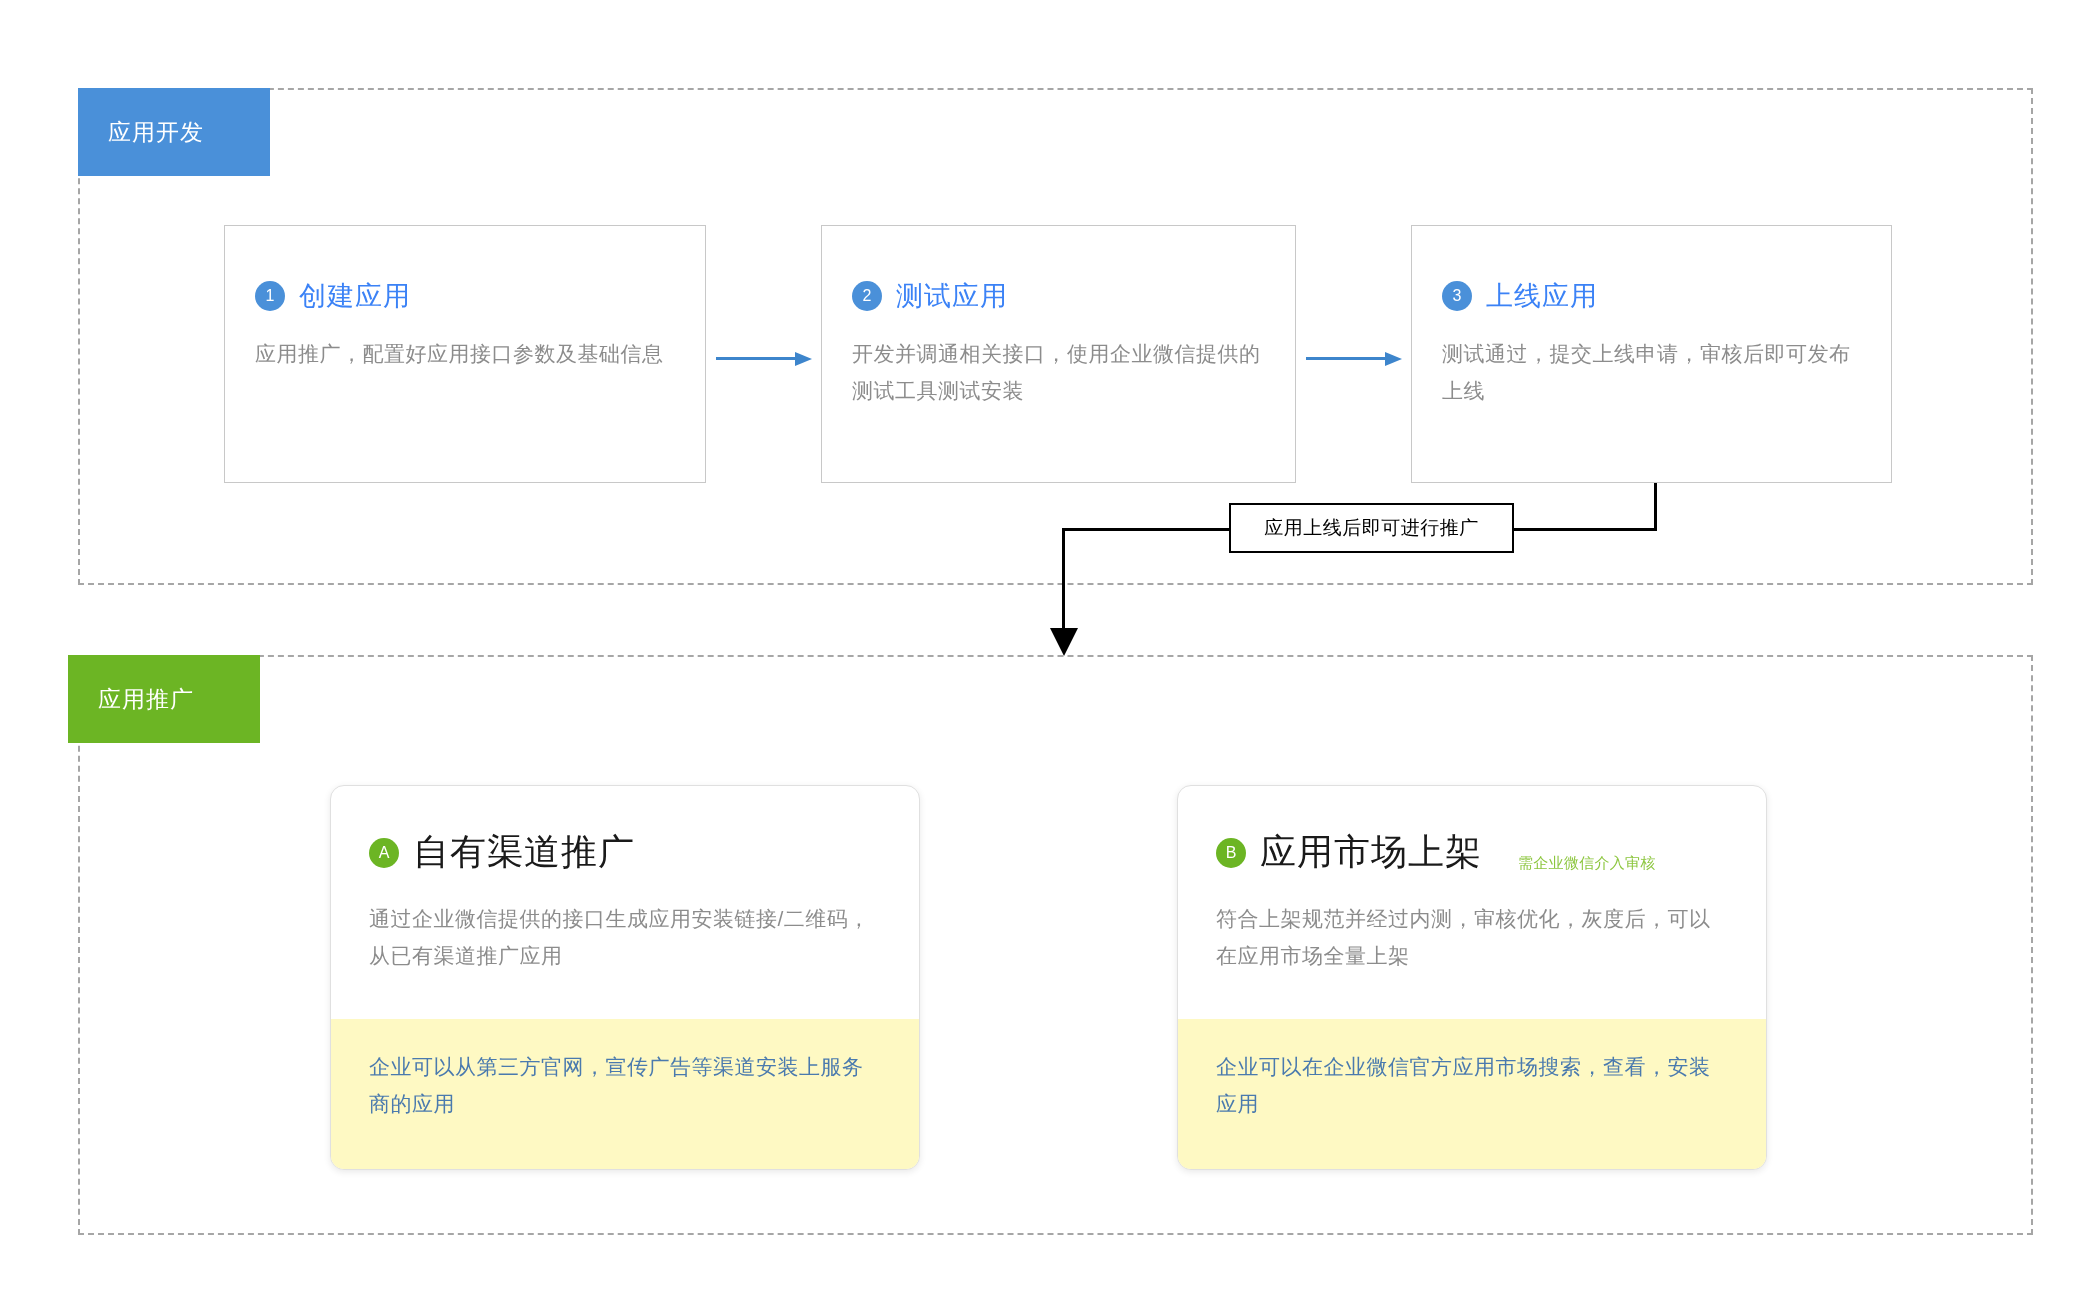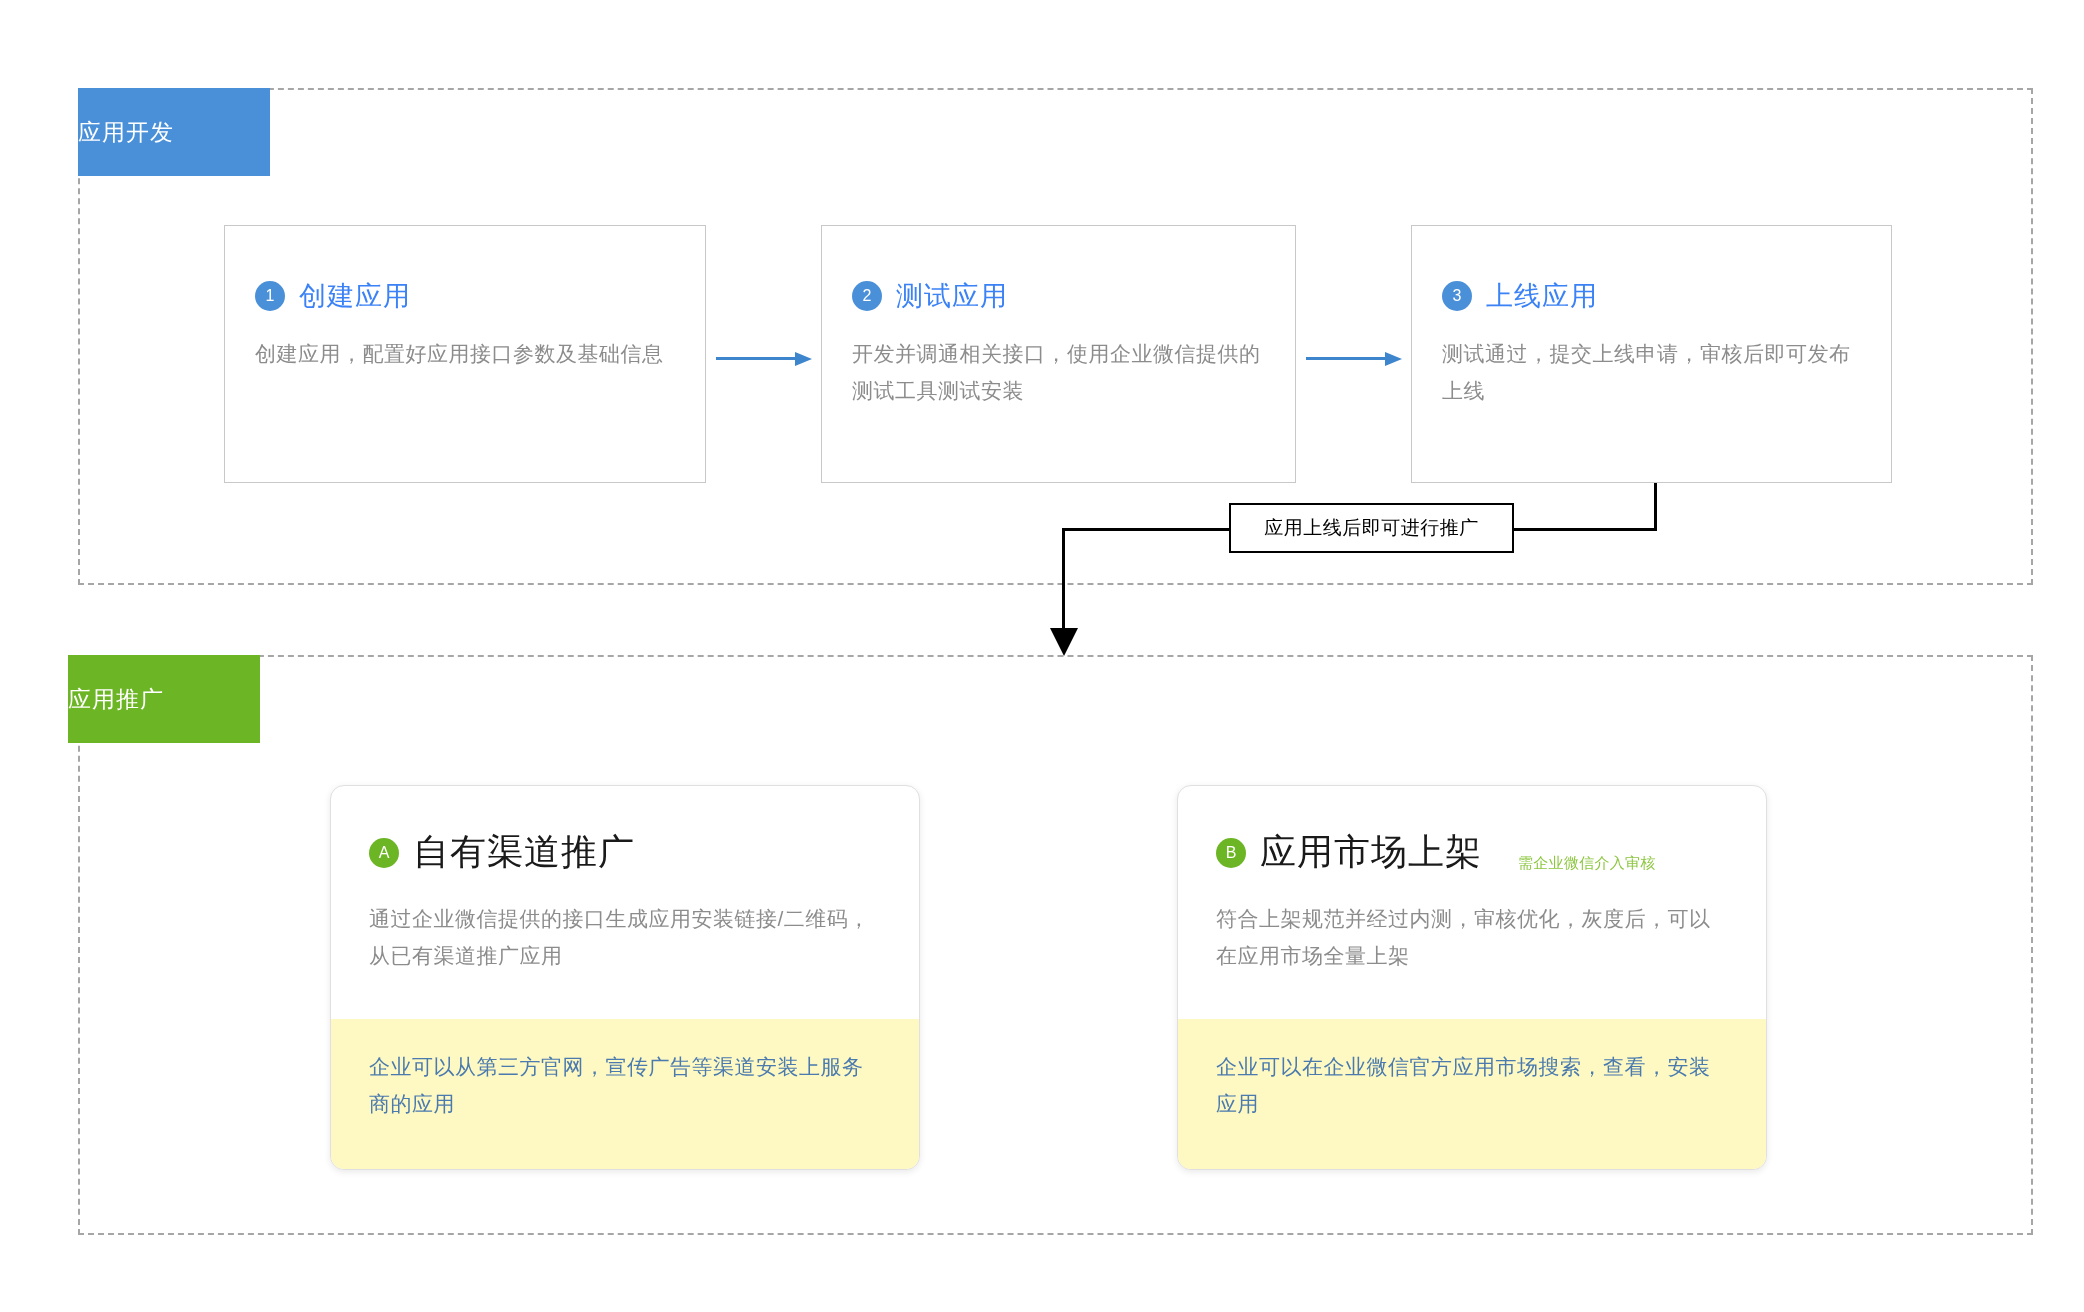"应用开发" .section-badge { padding-left: none -> 30px }
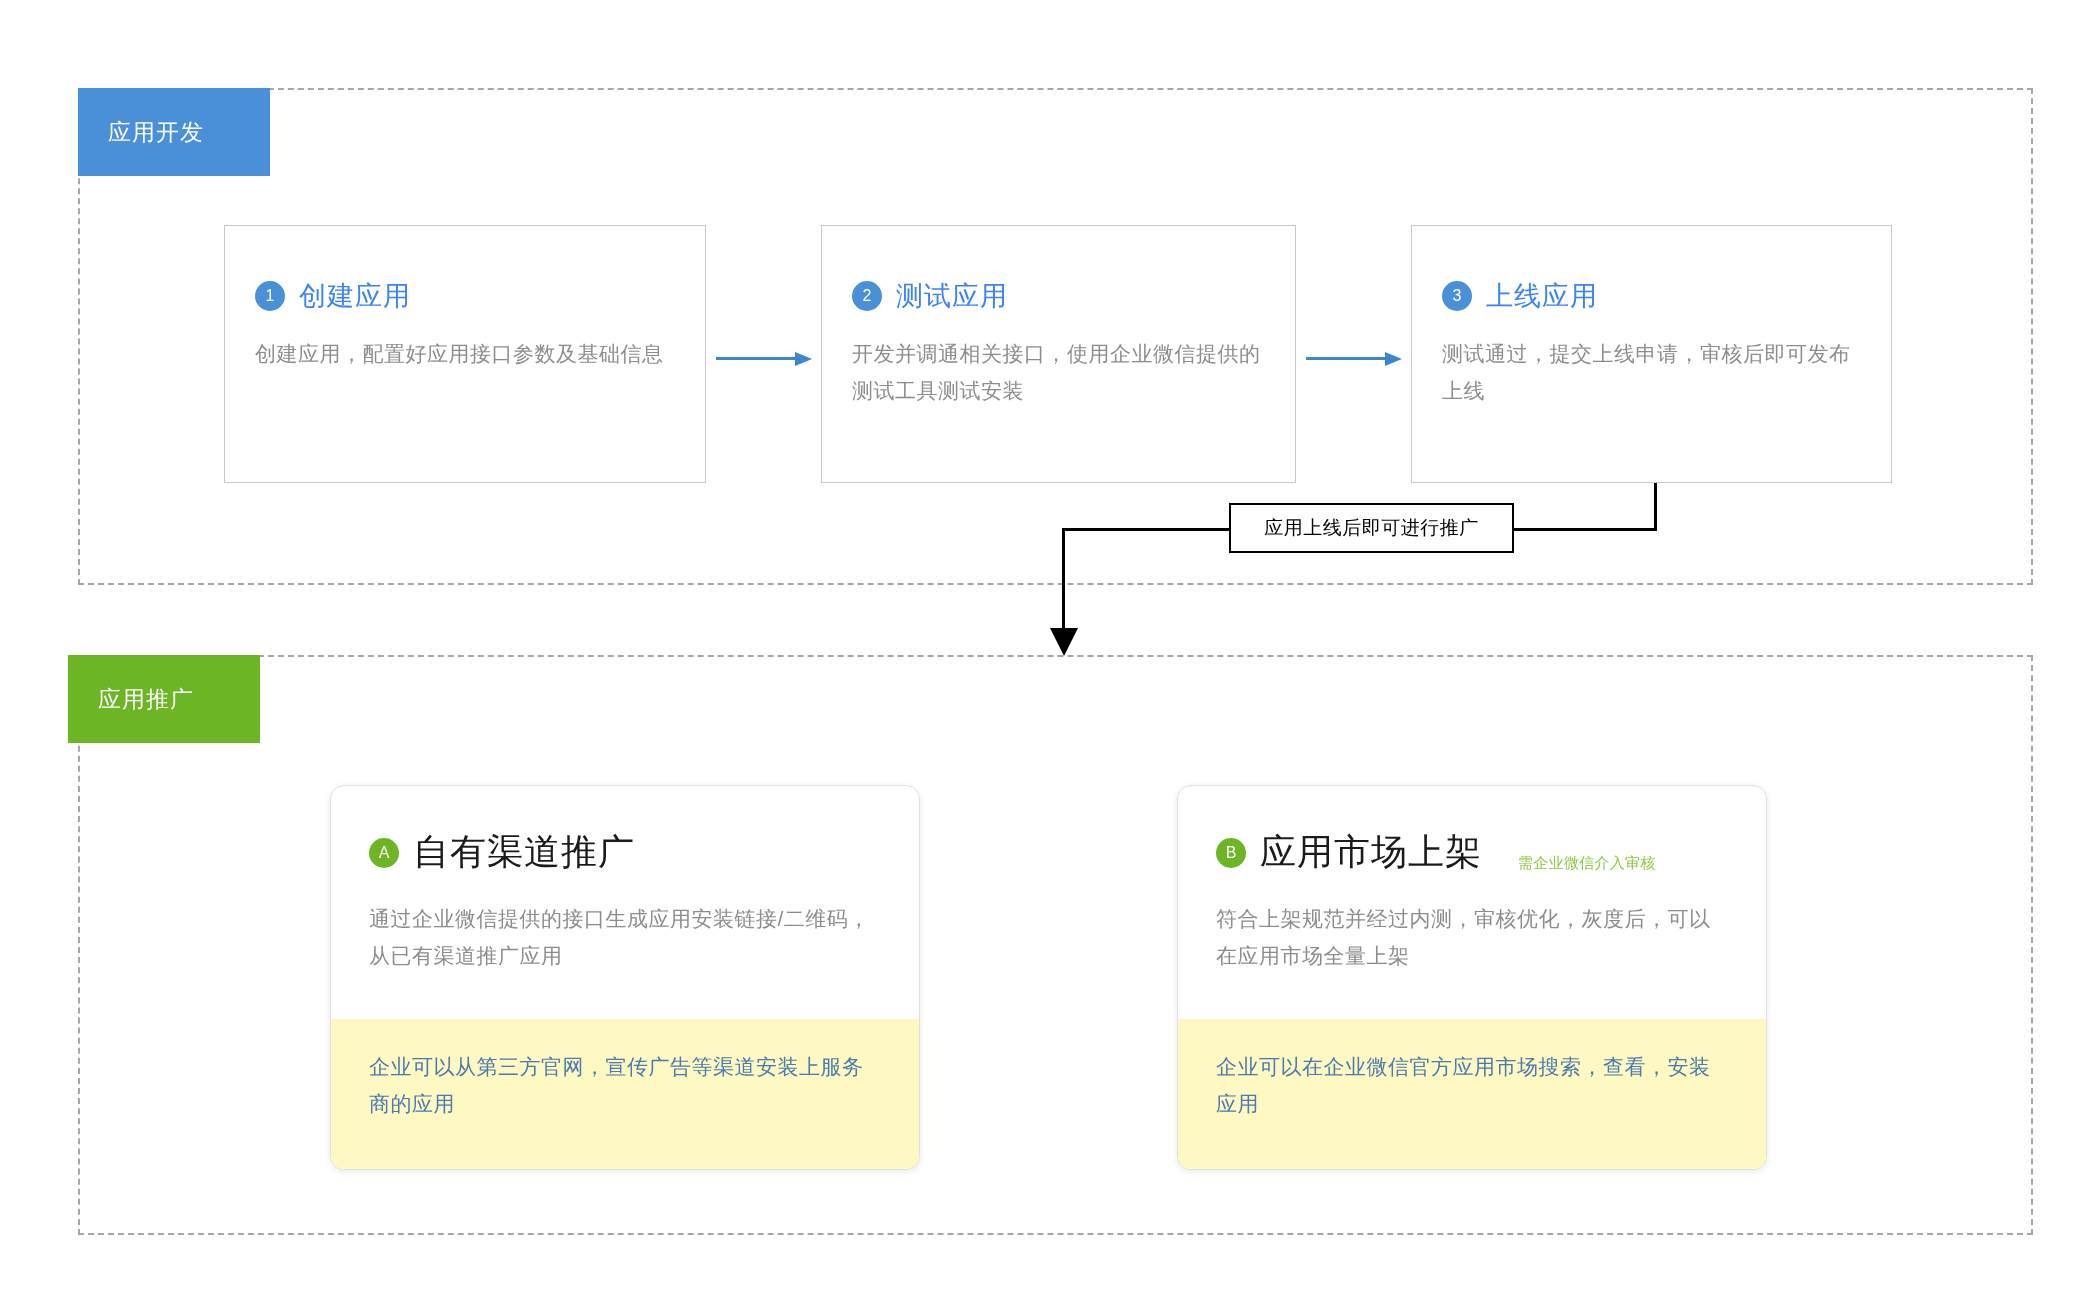"创建应用，配置好应用接口参数及基础信息" div.step-desc { text: 创建应用 -> 应用推广 }
